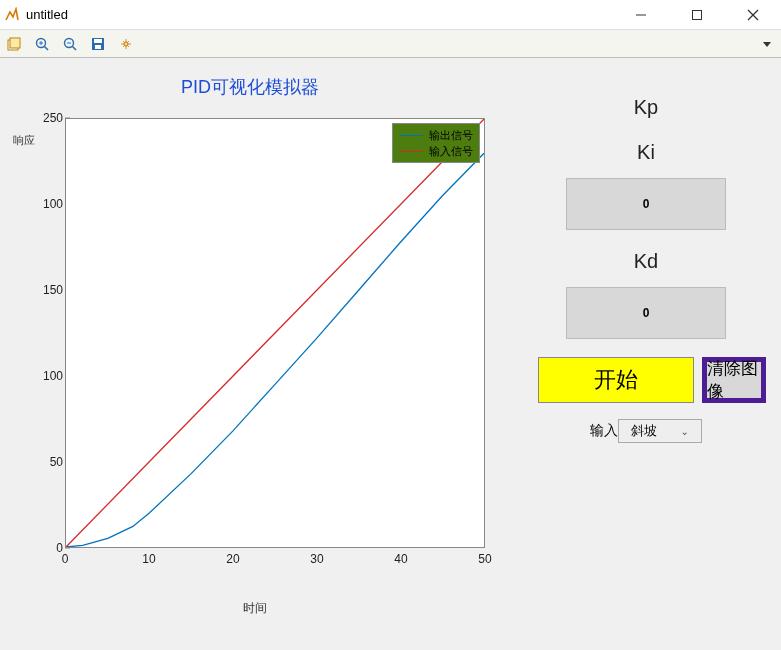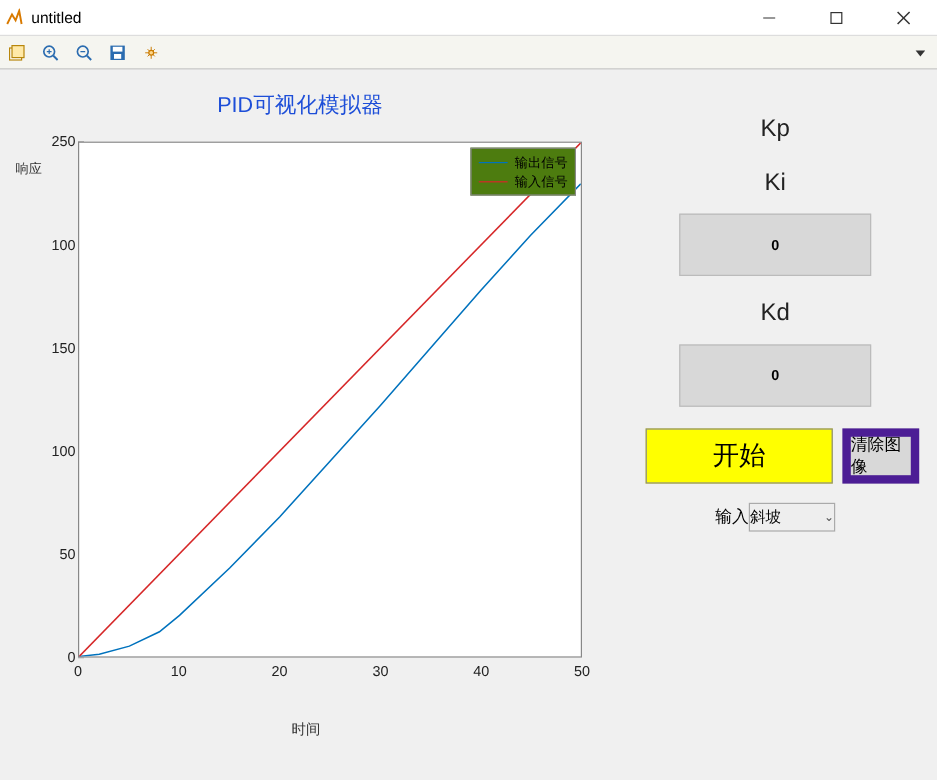"清除图像" .btn-clear { border: 7px solid #4c1d95 -> 5px solid #4c1d95; font-size: 14px -> 17px }
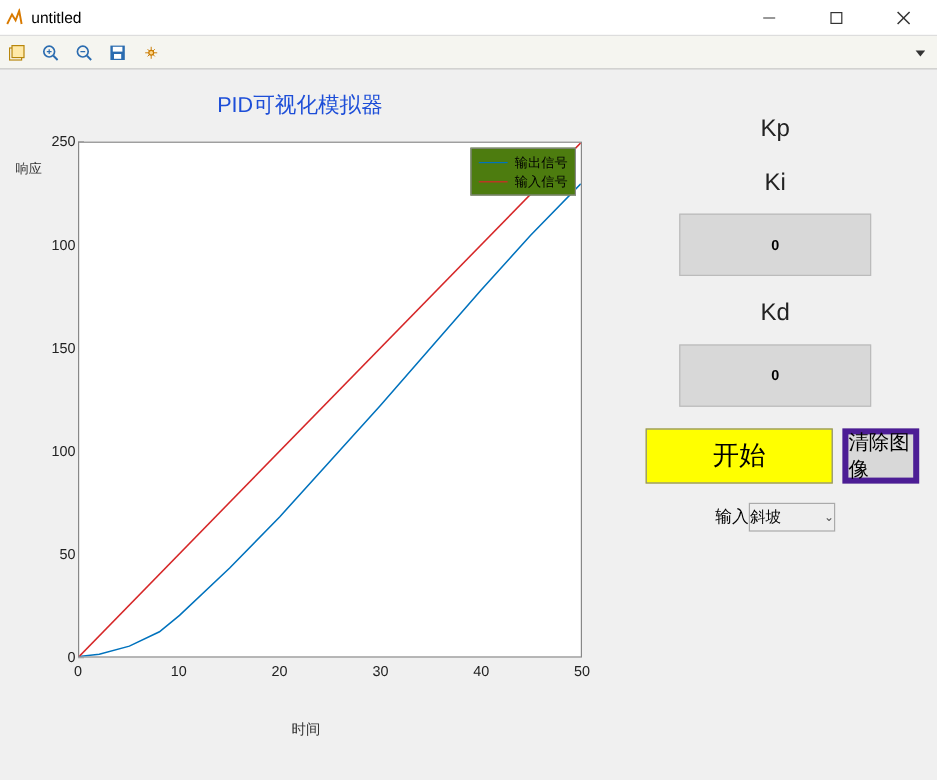"斜坡" .input-select { padding: 0 0 -> 0 12px; width: 72px -> 84px }
